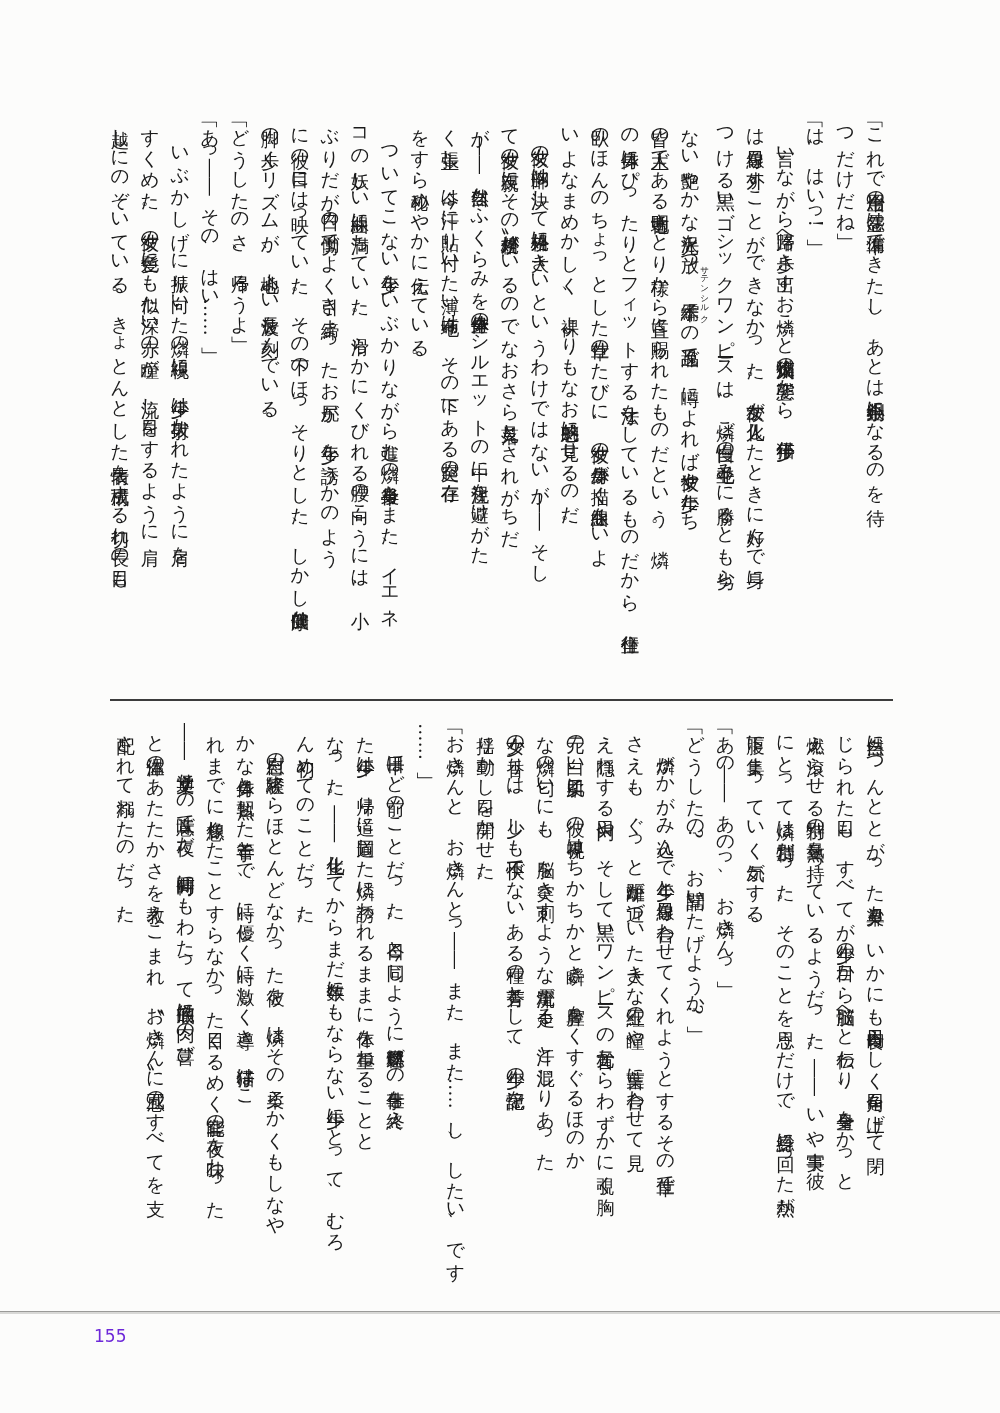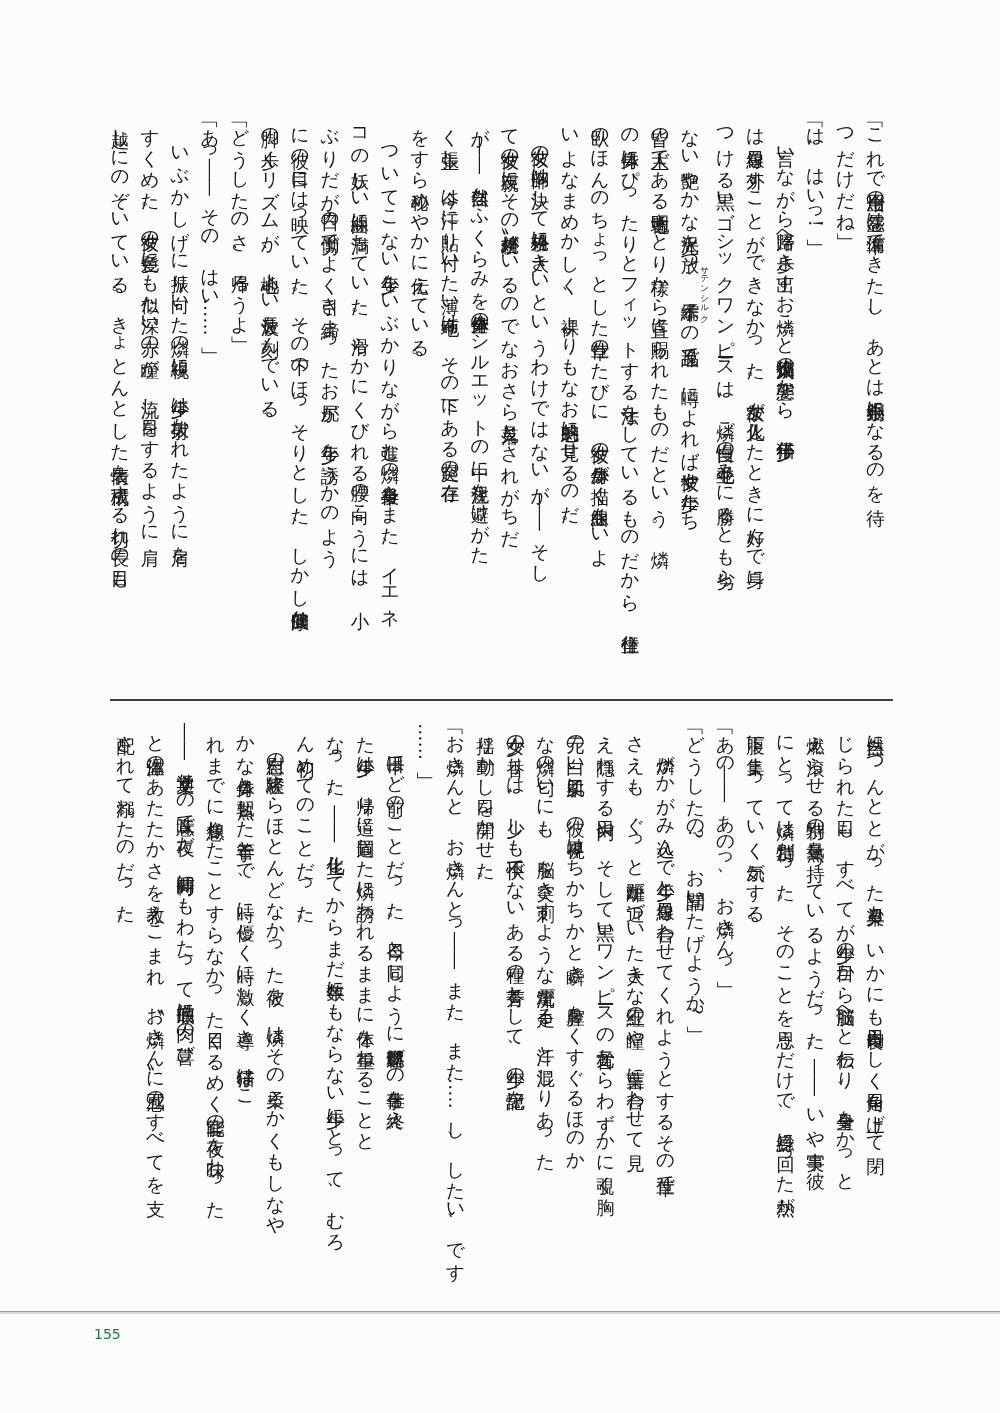"155" .page-number { color: #15803d -> #6d28d9; font-size: 14px -> 17px }
